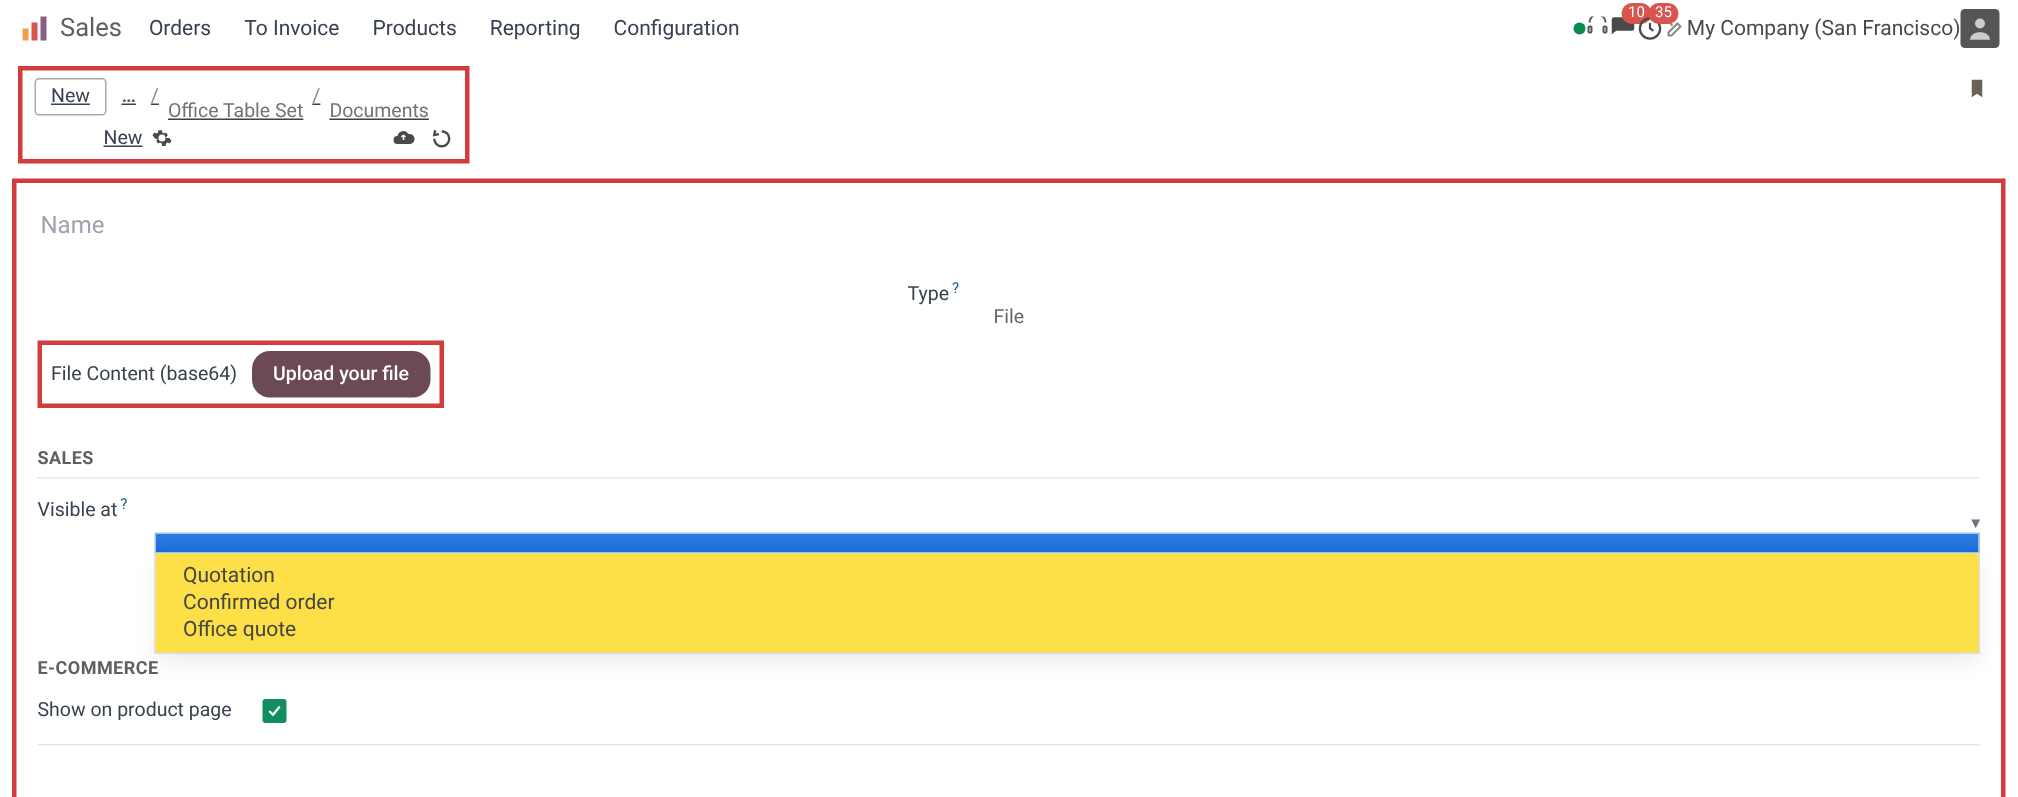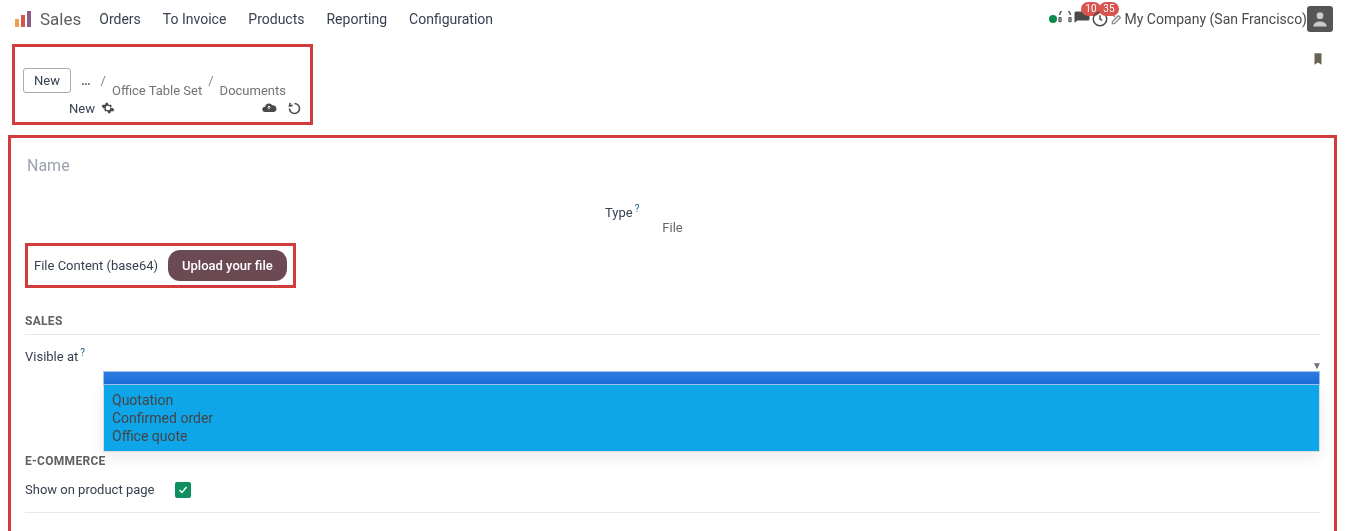"New" .control-left { padding: 16px 8px 6px -> 0 8px 6px; text-decoration: none -> underline }
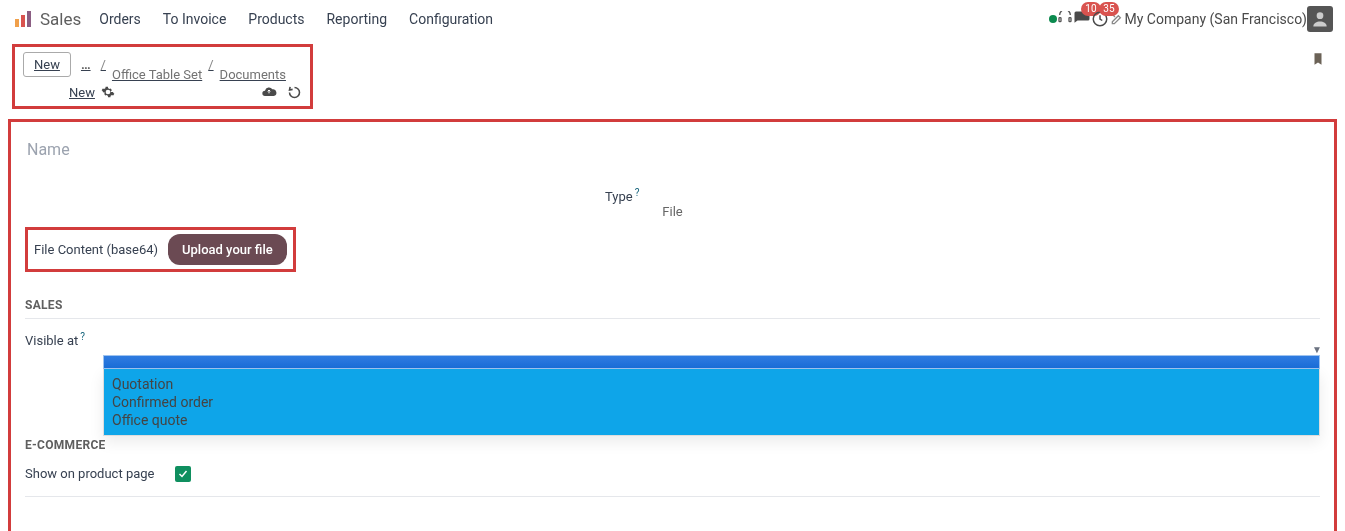"Quotation" .dd-list { background: #0ea5e9 -> #fde047; padding: 6px 4px -> 6px 14px }
